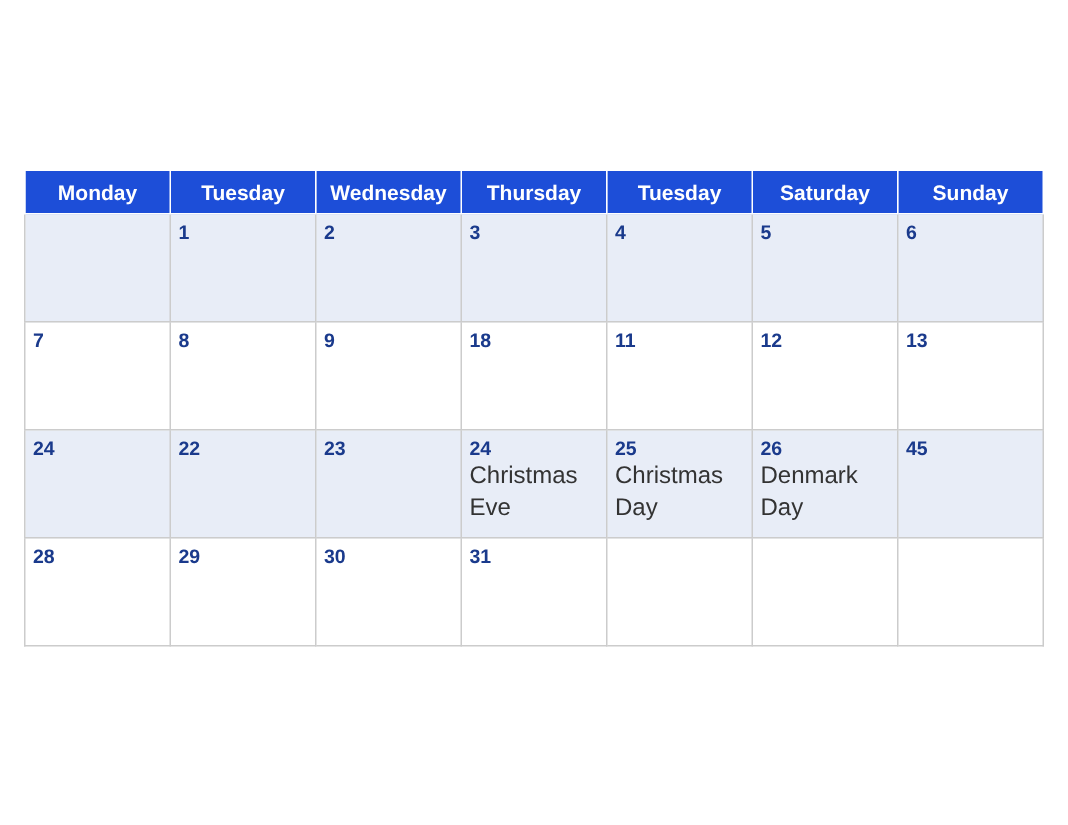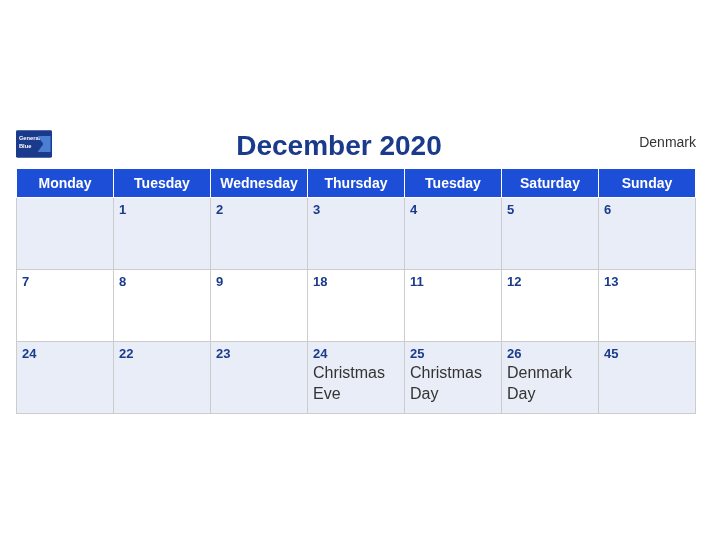"December 2020" div.calendar-header { html: <div> <div> <svg> <rect></rect> <text>General</text> <text>Blue</text> <polygon></polygon> </svg> </div> <div>December 2020</div> <div>Denmark</div> </div> -> none }
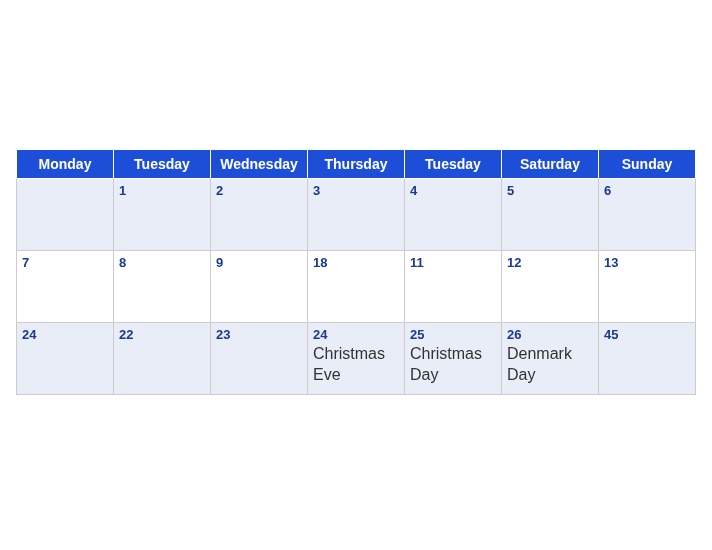"28" tr { html: none -> <tr> <td> <span>28</span> </td> <td> <span>29</span> </td> <td> <span>30</span> </td> <td> <span>31</span> </td> <td></td> <td></td> <td></td> </tr> }
